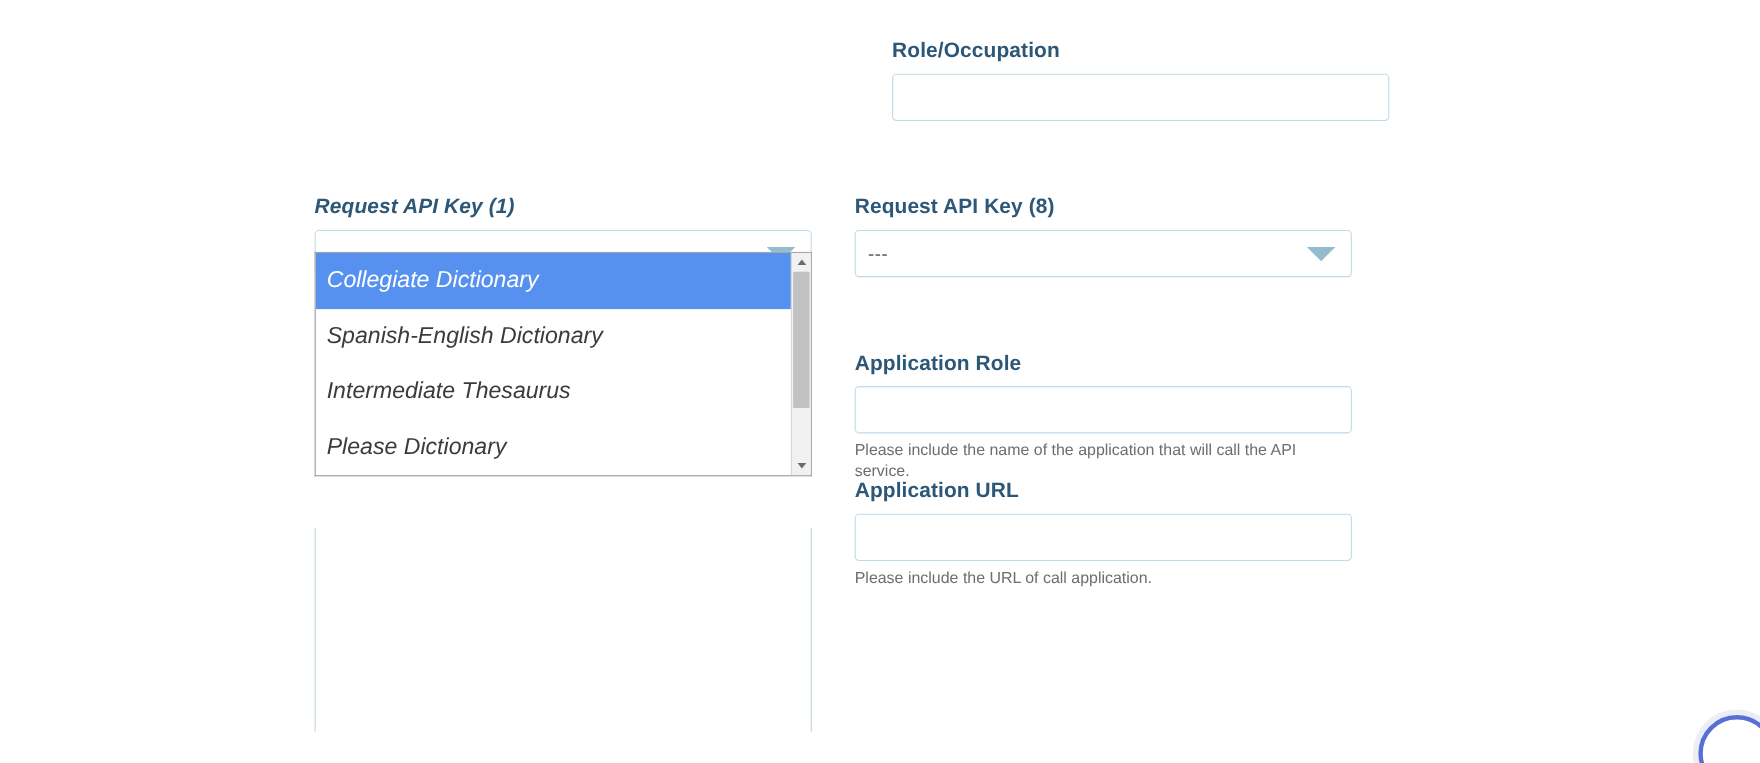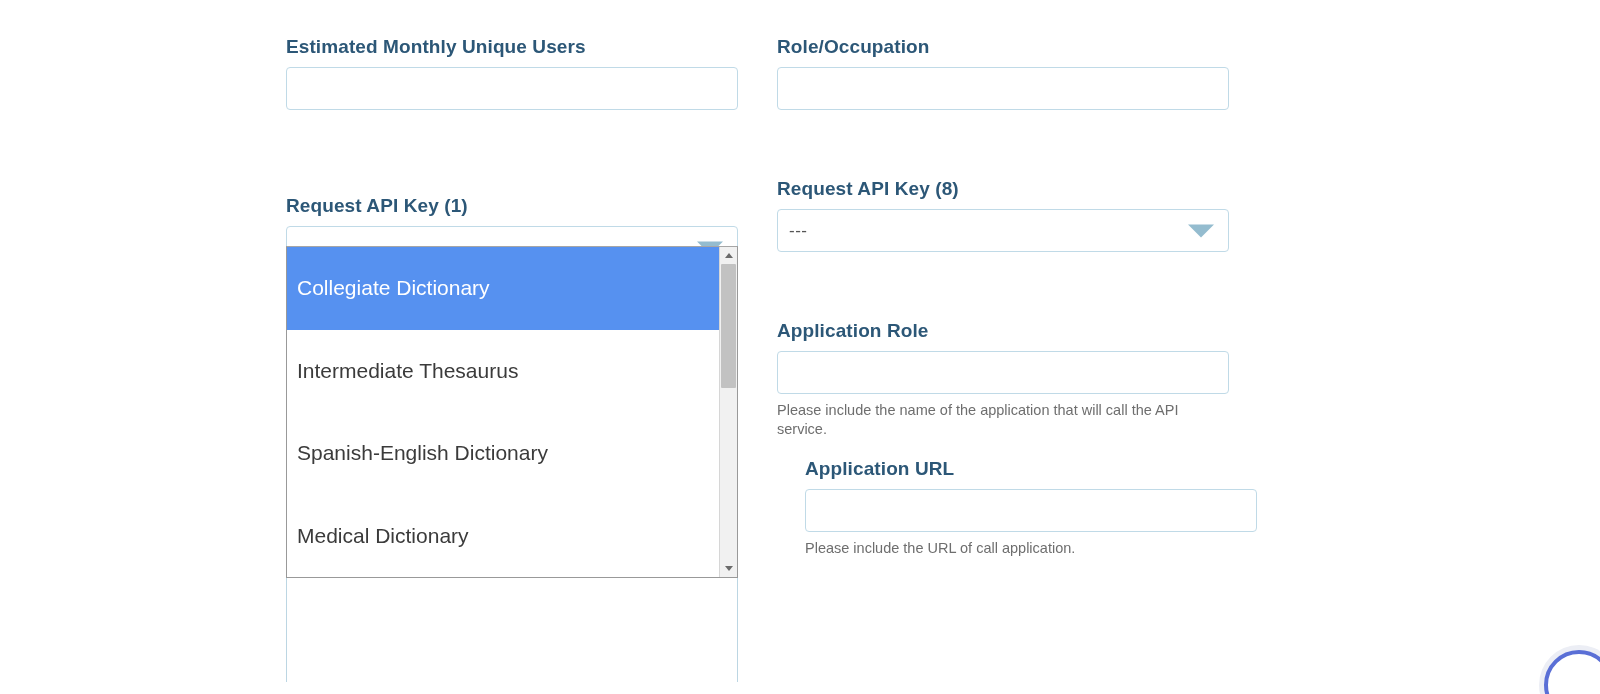"Estimated Monthly Unique Users" div.field { html: <div> <div>Estimated Monthly Unique Users</div> <input> </div> -> none }
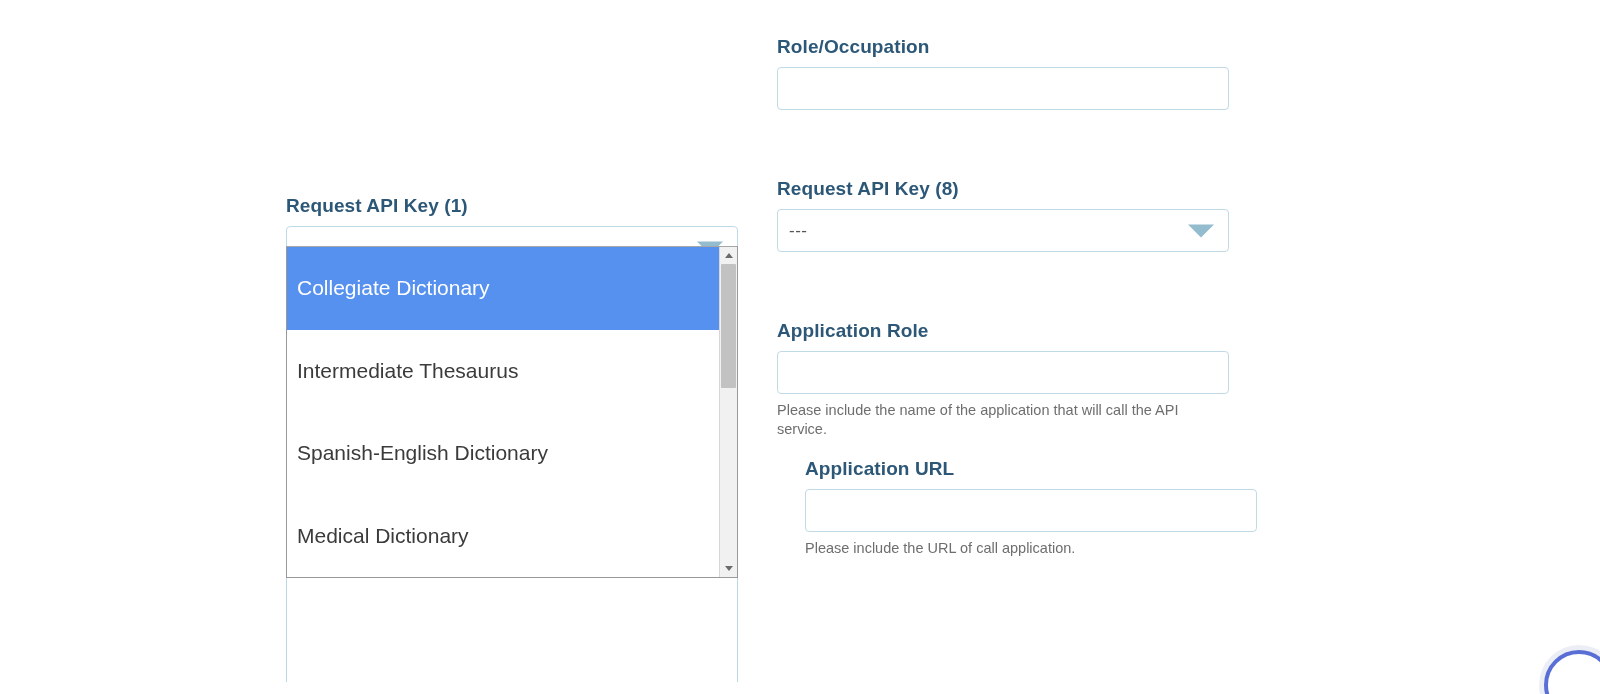"Role/Occupation" div.field { left: 777px -> 811px }
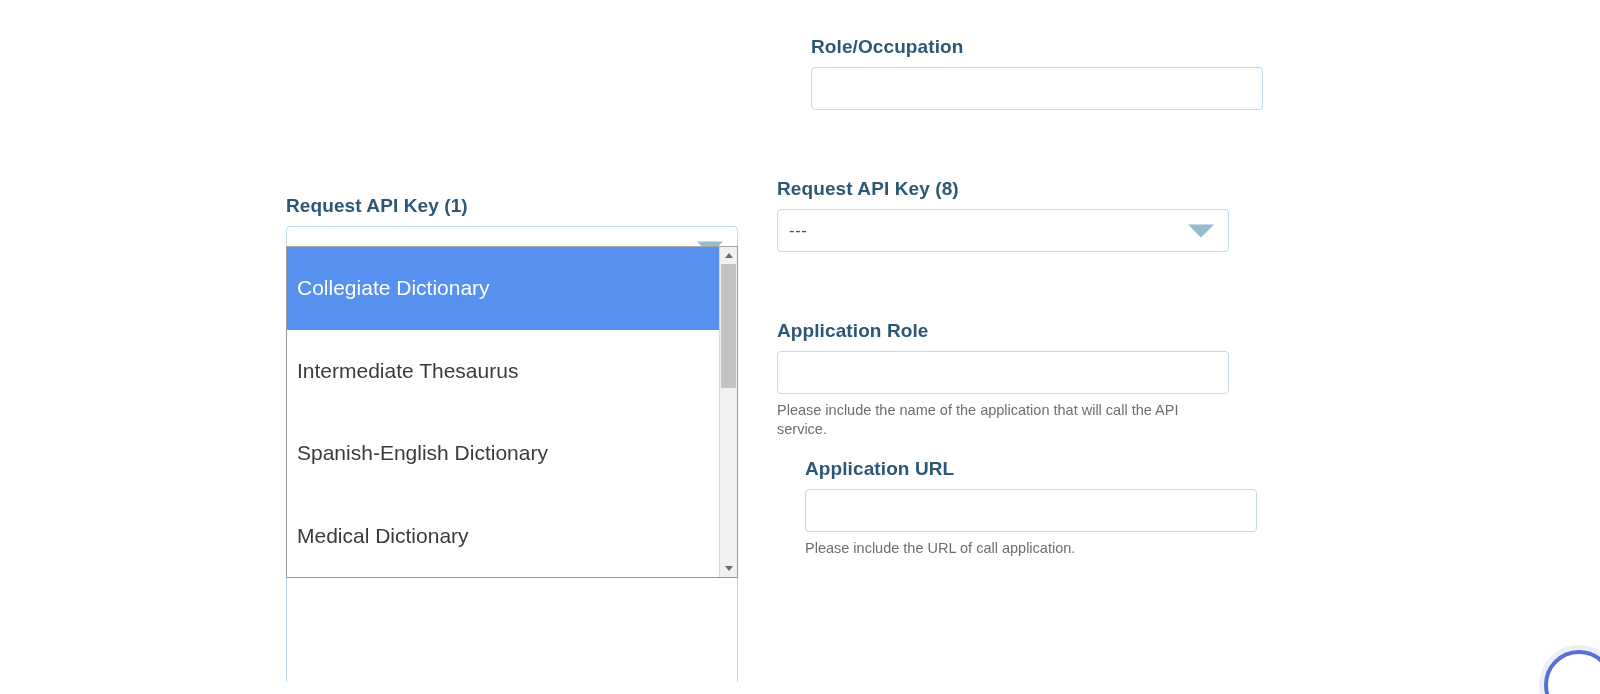"Request API Key (1)" div.field { font-style: none -> italic; top: 194px -> 177px }
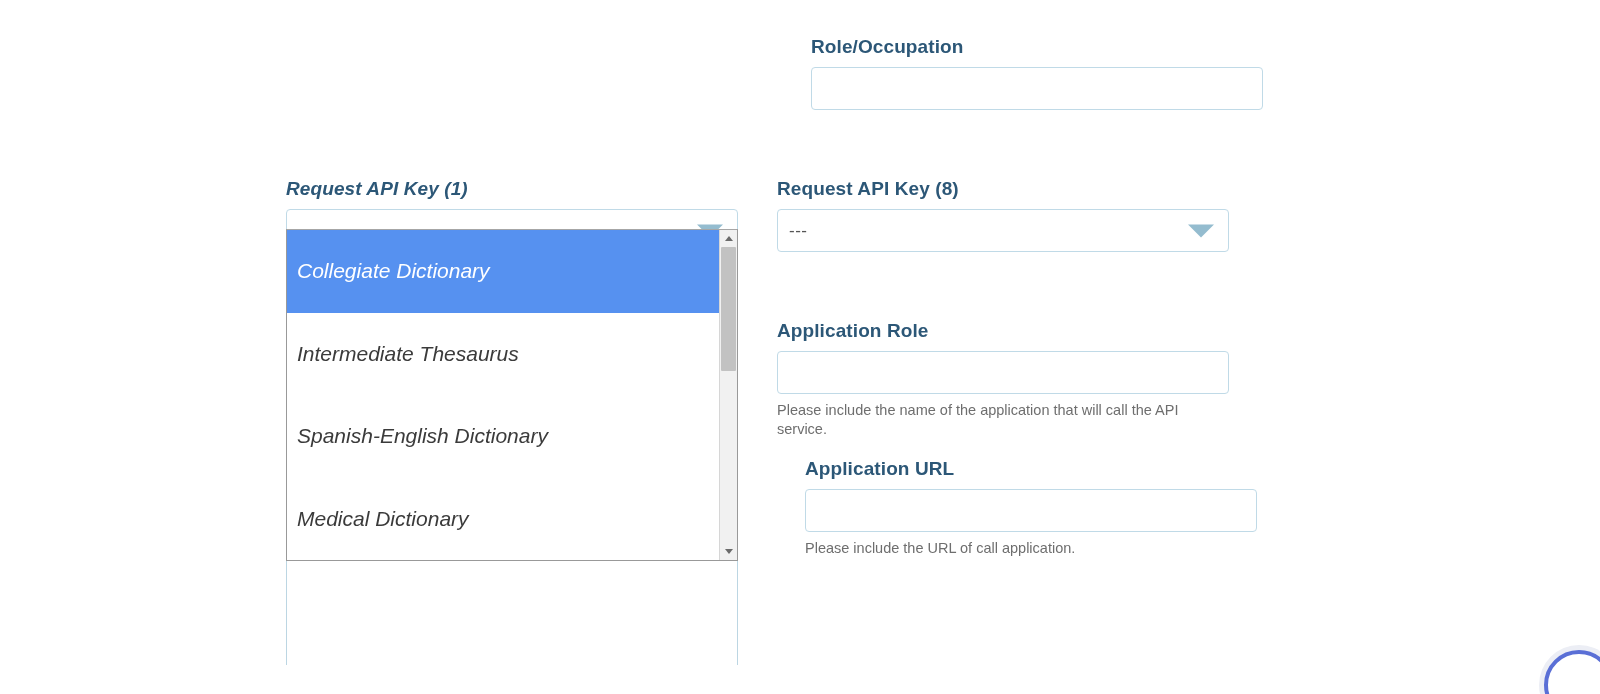"Collegiate Dictionary" .option { padding: 16px 10px -> 0 10px }
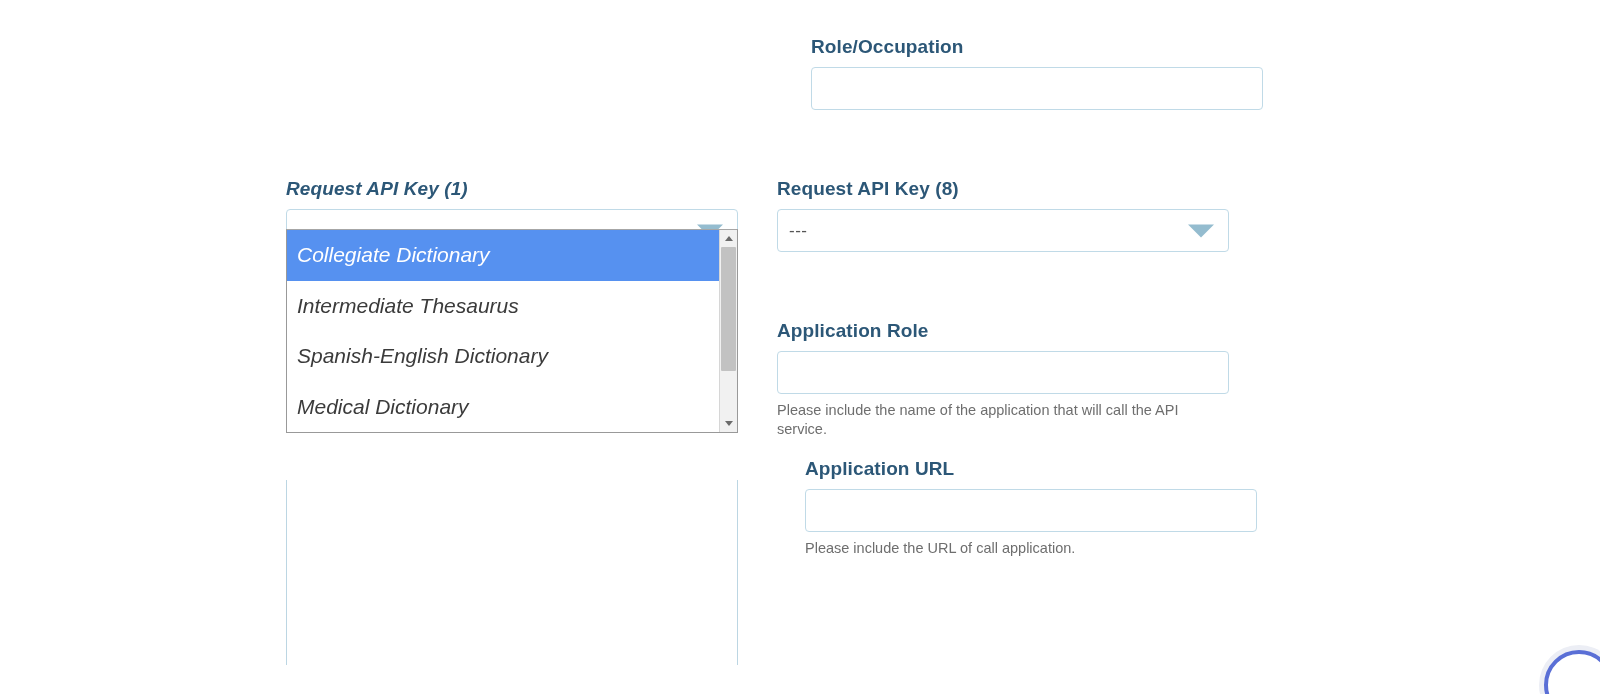"Intermediate Thesaurus" div.option { order: before "Spanish-English Dictionary" -> after "Spanish-English Dictionary" }
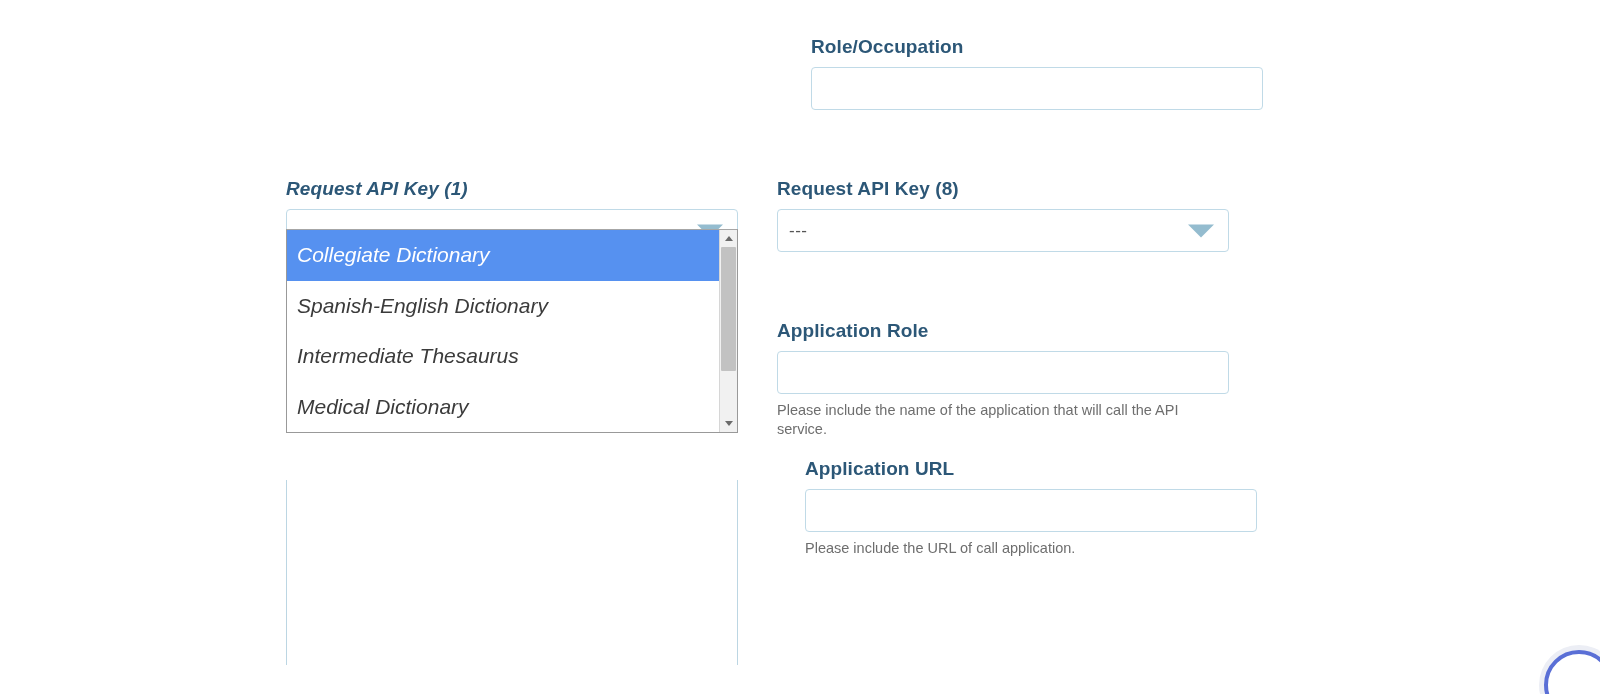"Medical Dictionary" div.option { text: Medical -> Please }
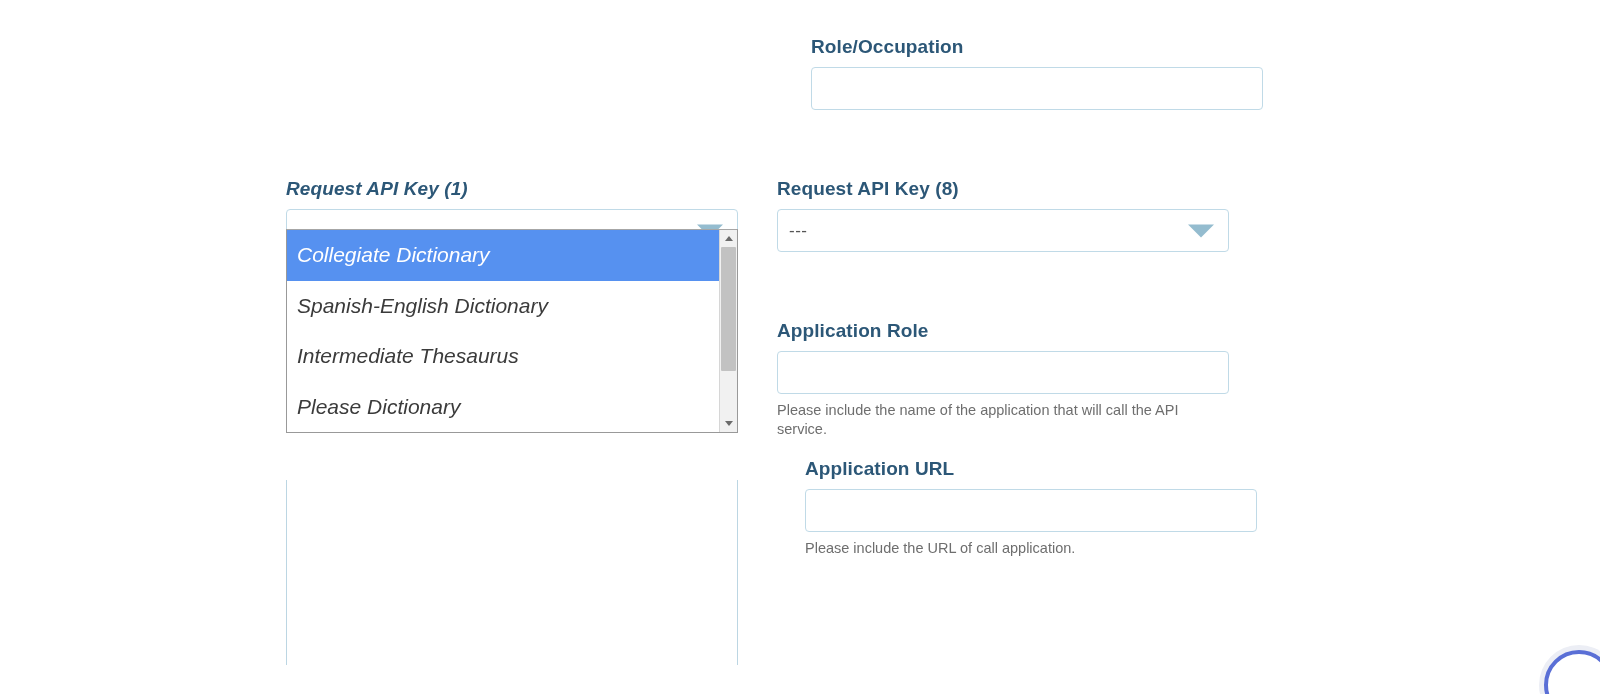"Application URL" div.field { margin-left: 28px -> none; top: 457px -> 435px }
